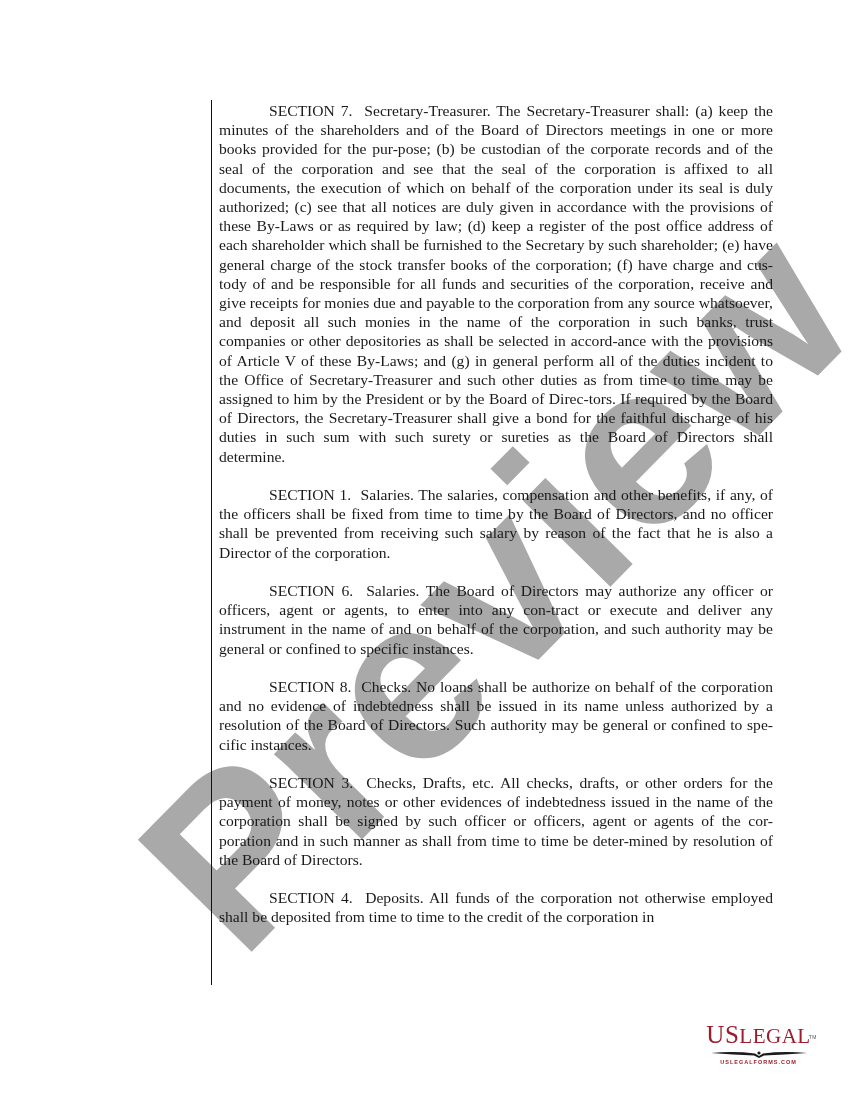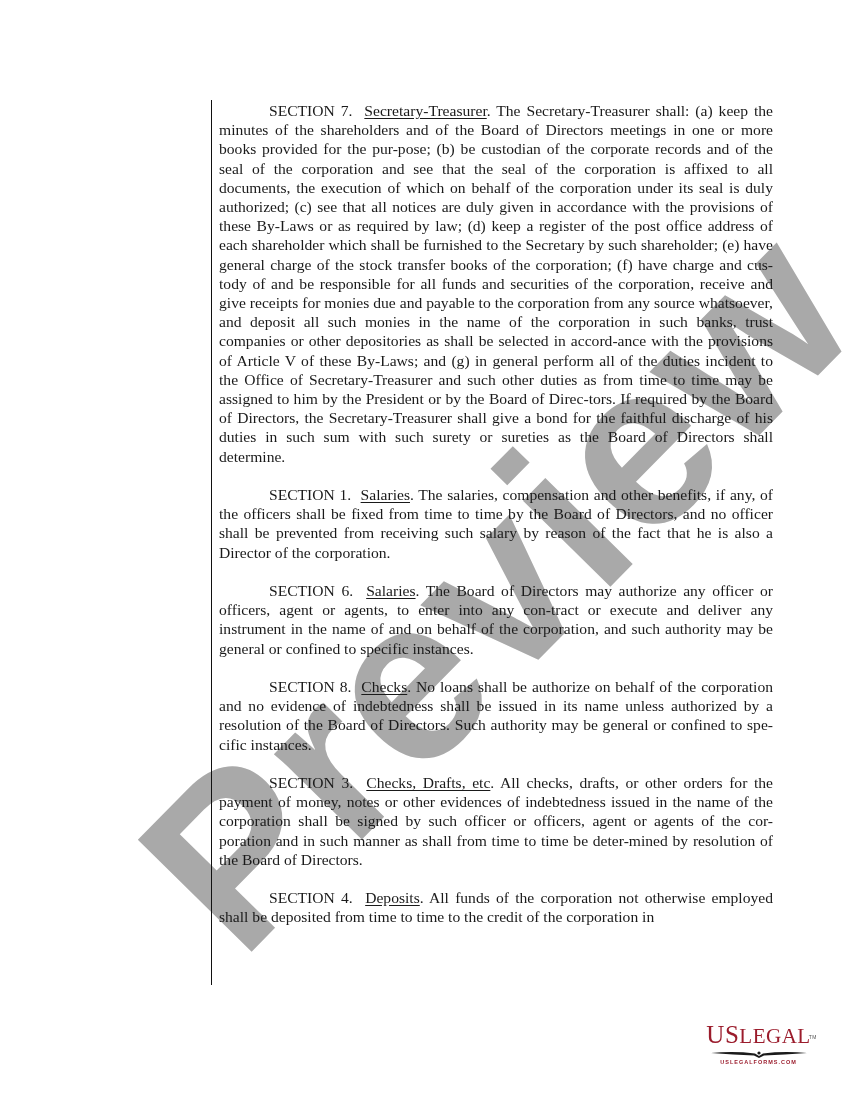"Secretary-Treasurer" .u { text-decoration: underline -> none }
